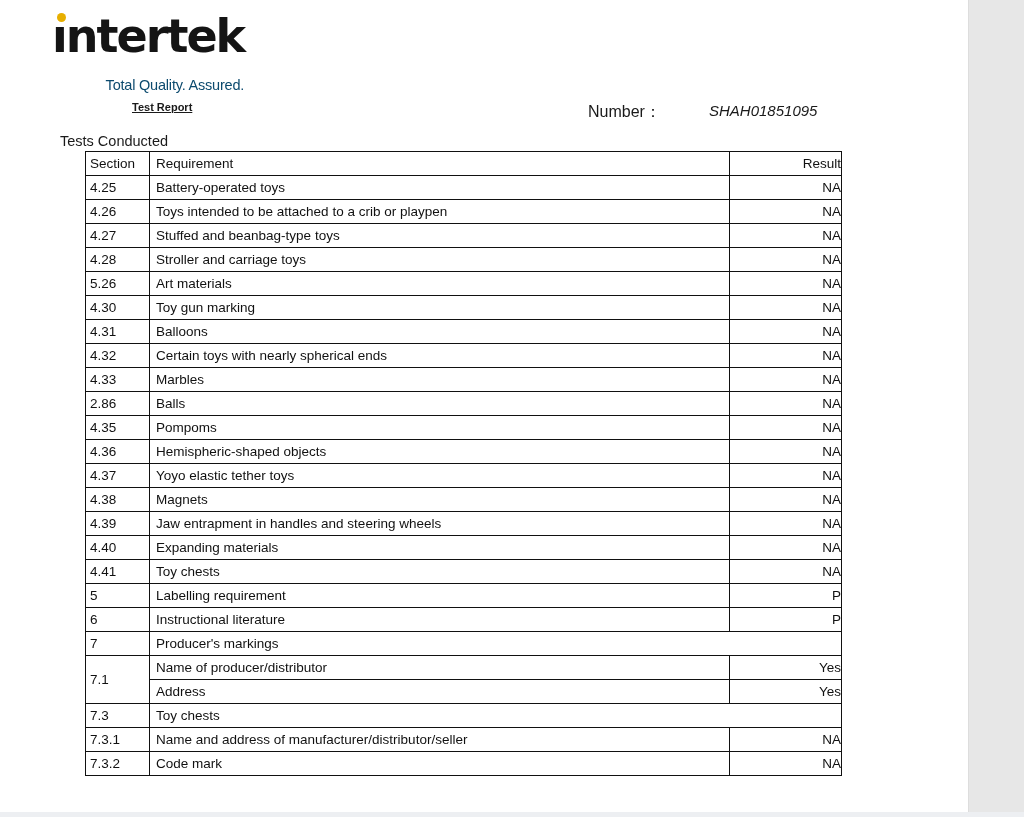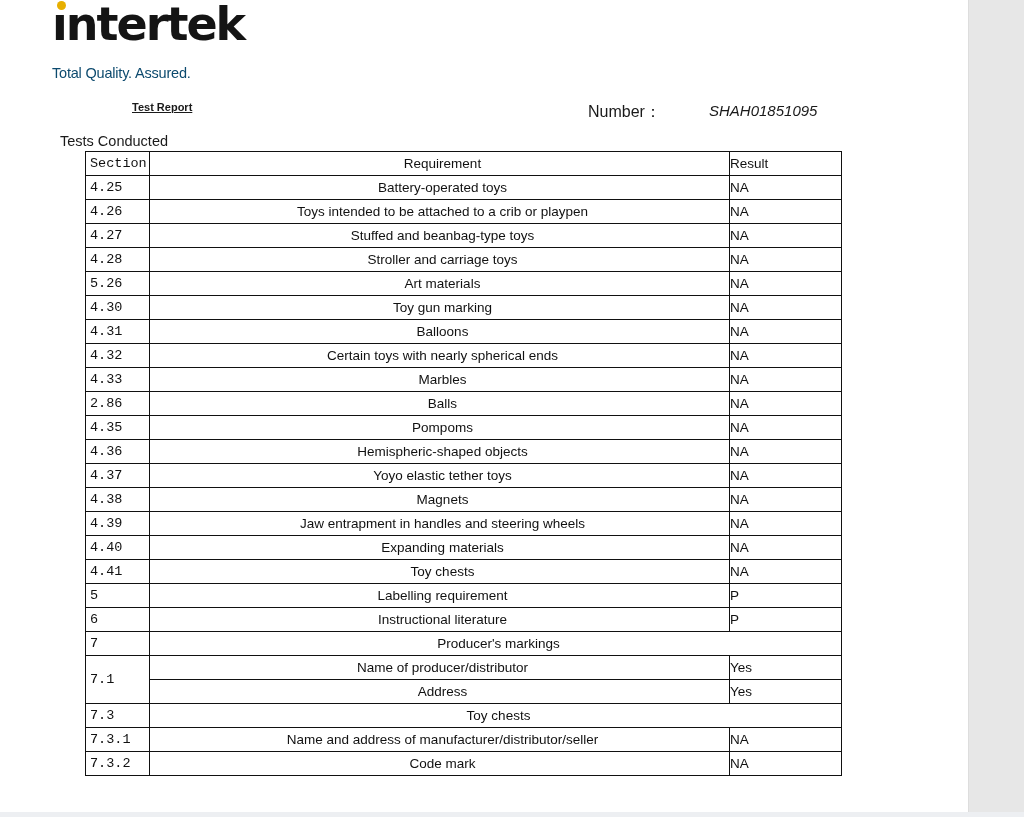"ıntertek" .logo { text-align: none -> right; top: 0 -> 12px }
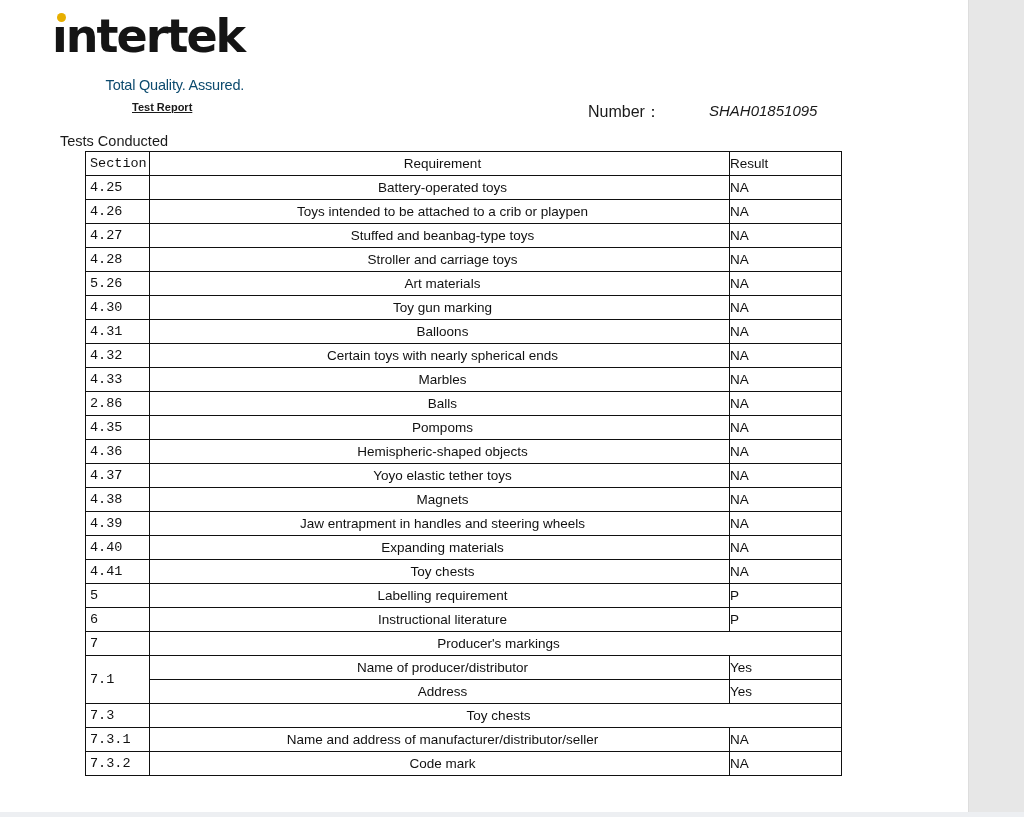"Section" .report-table .section { font-family: Liberation Mono, monospace -> none }
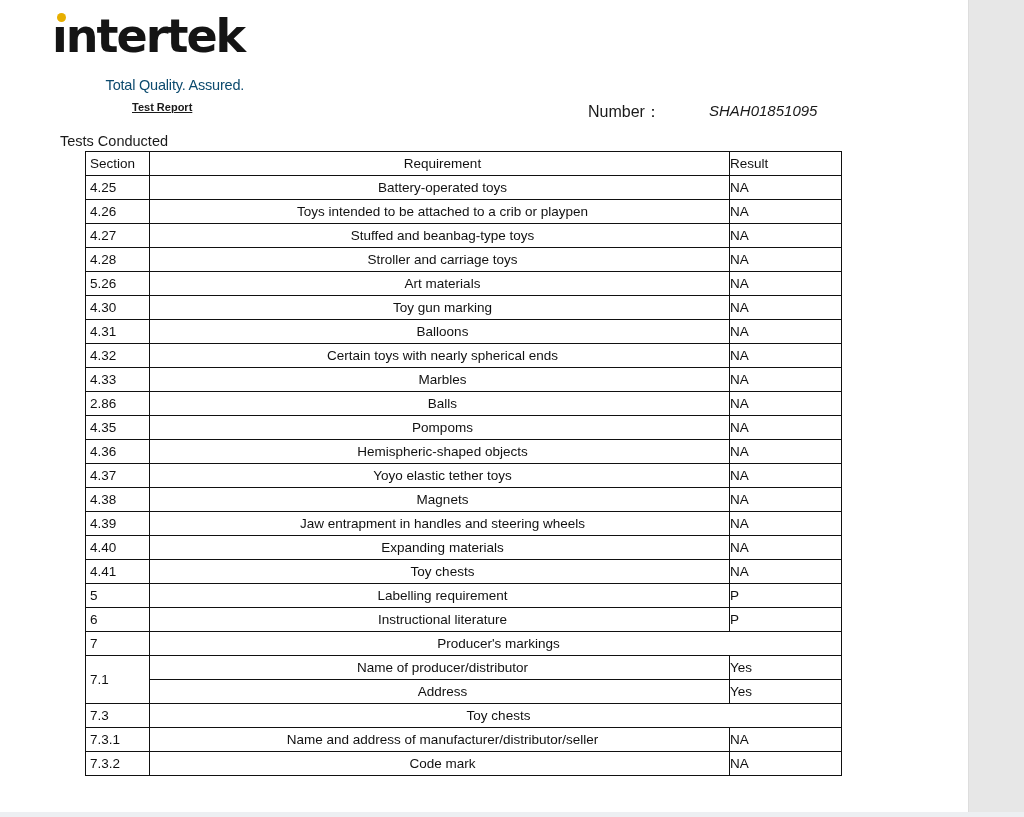"Requirement" .report-table .requirement { text-align: center -> left }
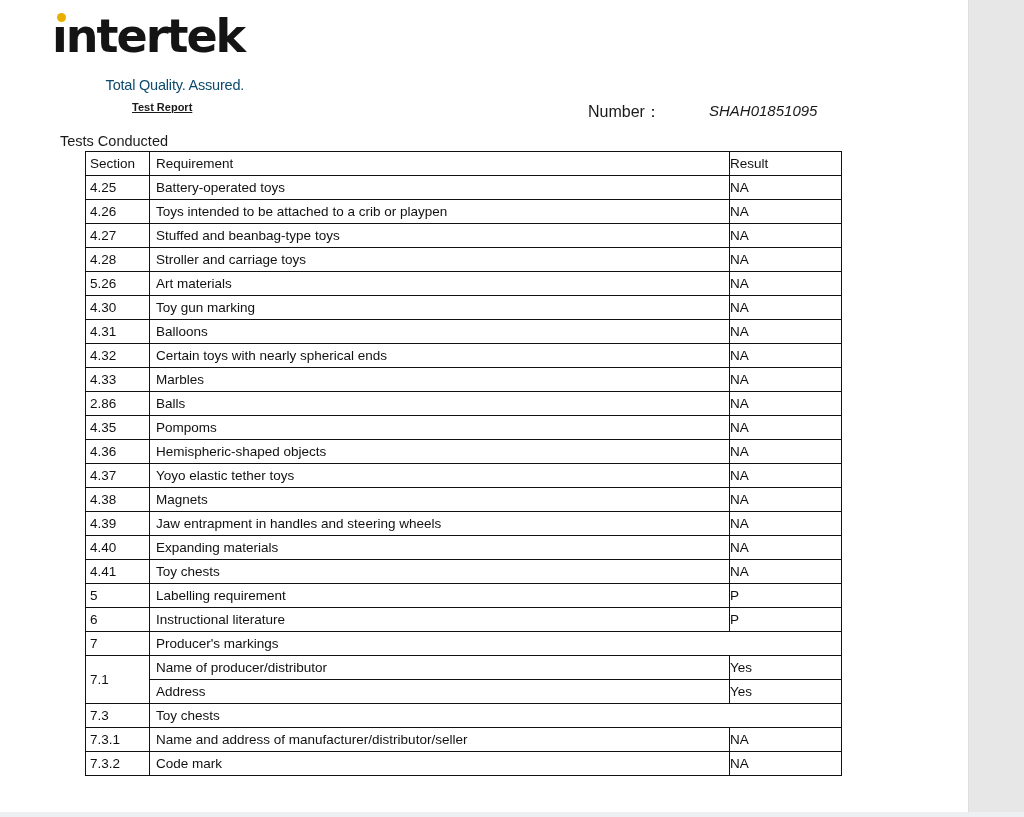"Result" .report-table .result { text-align: left -> right }
